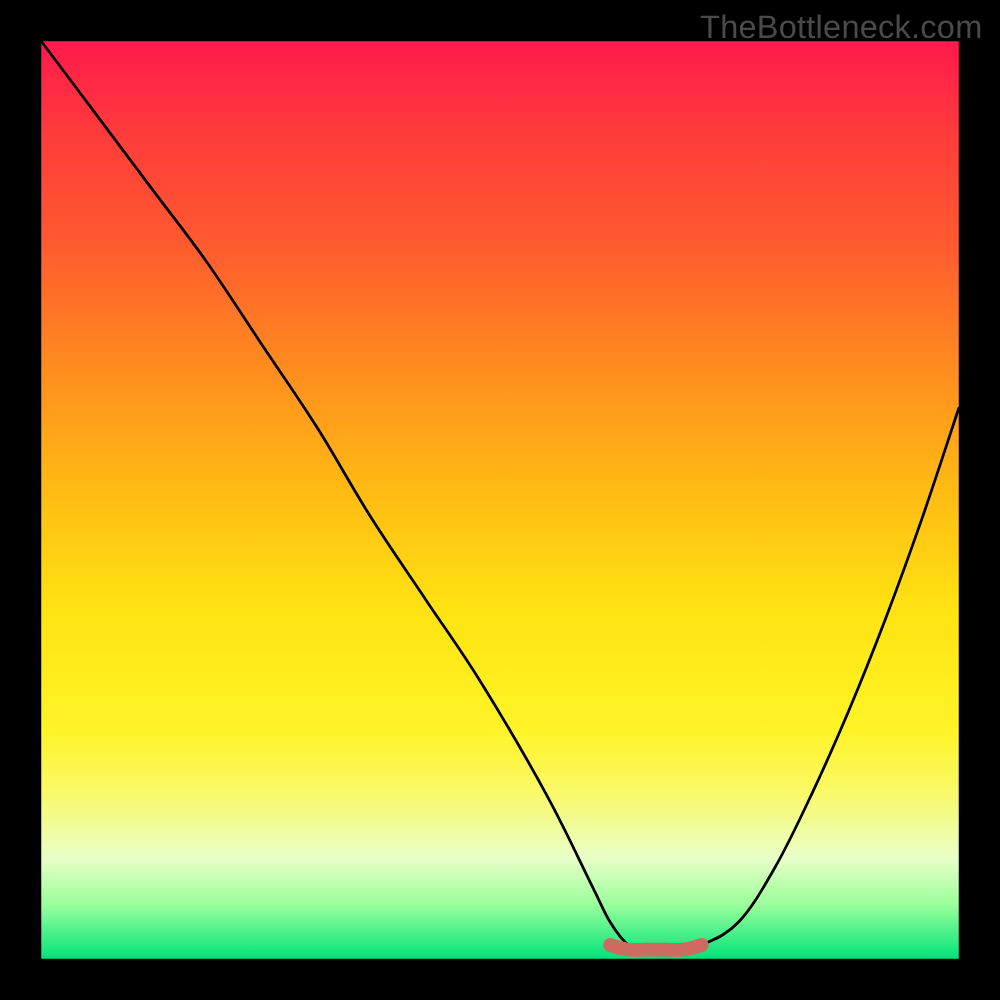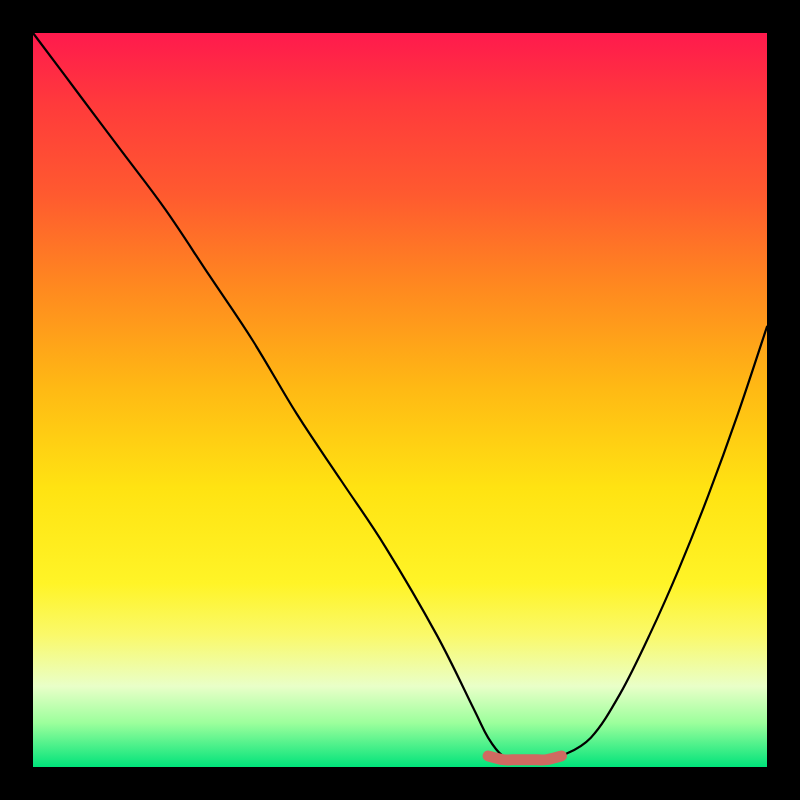"TheBottleneck.com" div.watermark { html: none -> <div>TheBottleneck.com</div> }
